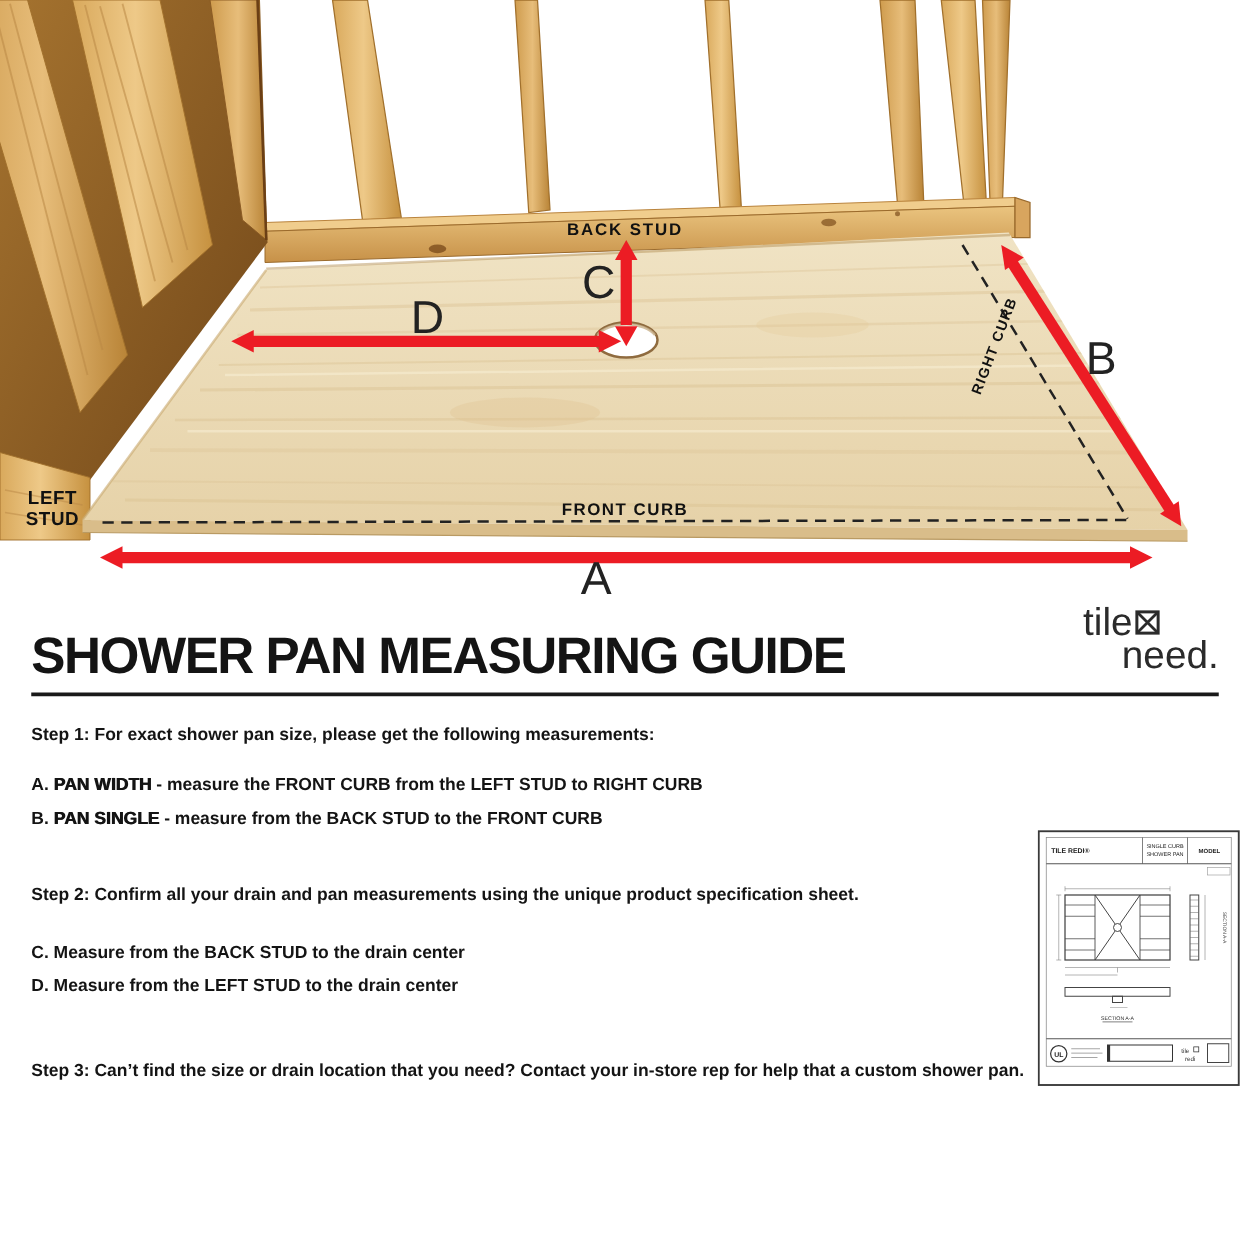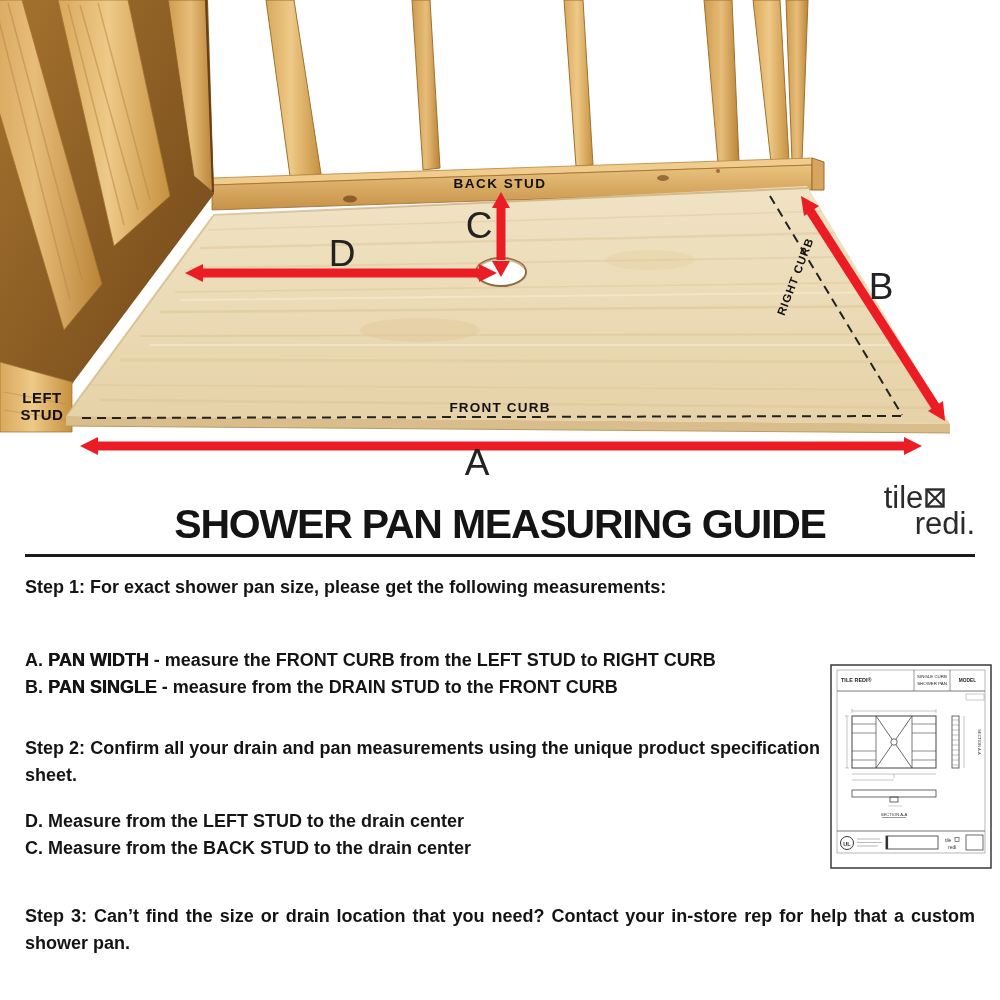"SHOWER PAN MEASURING GUIDE" .title { text-align: center -> none }
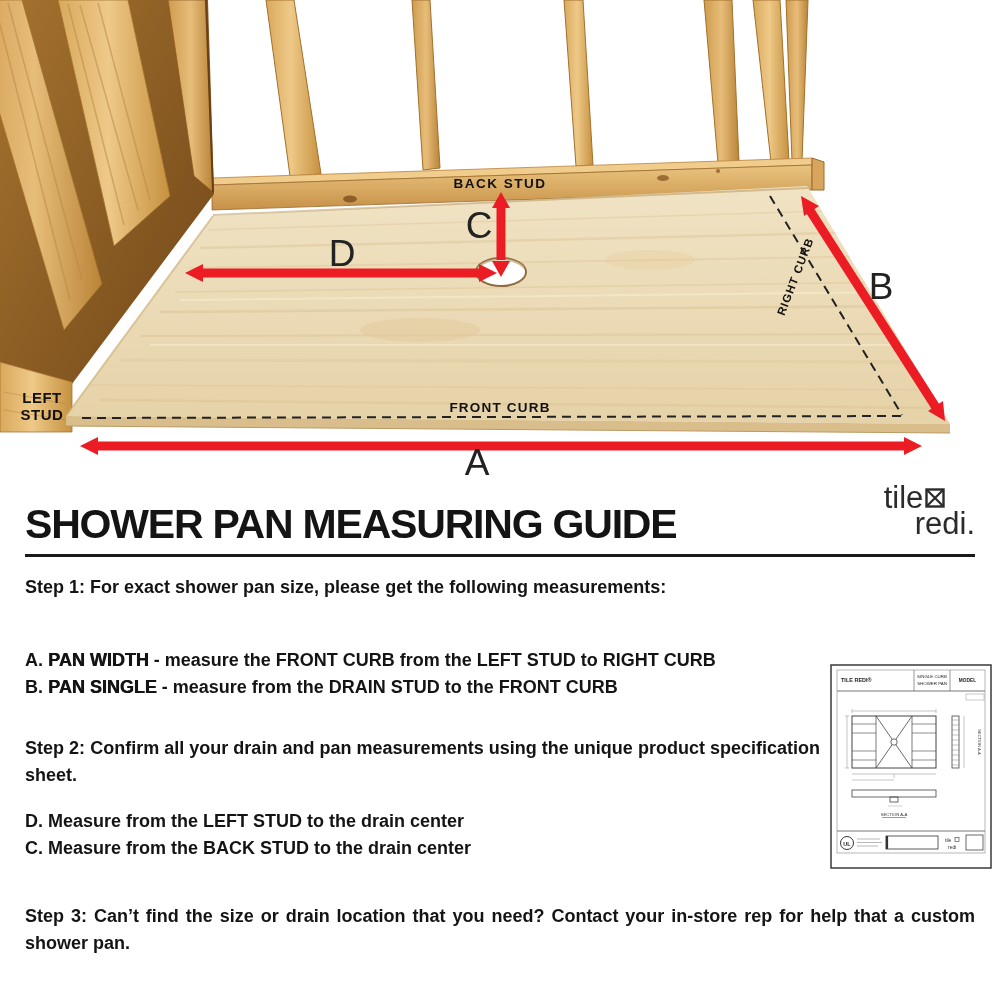"redi." div.l2 { text: redi -> need }
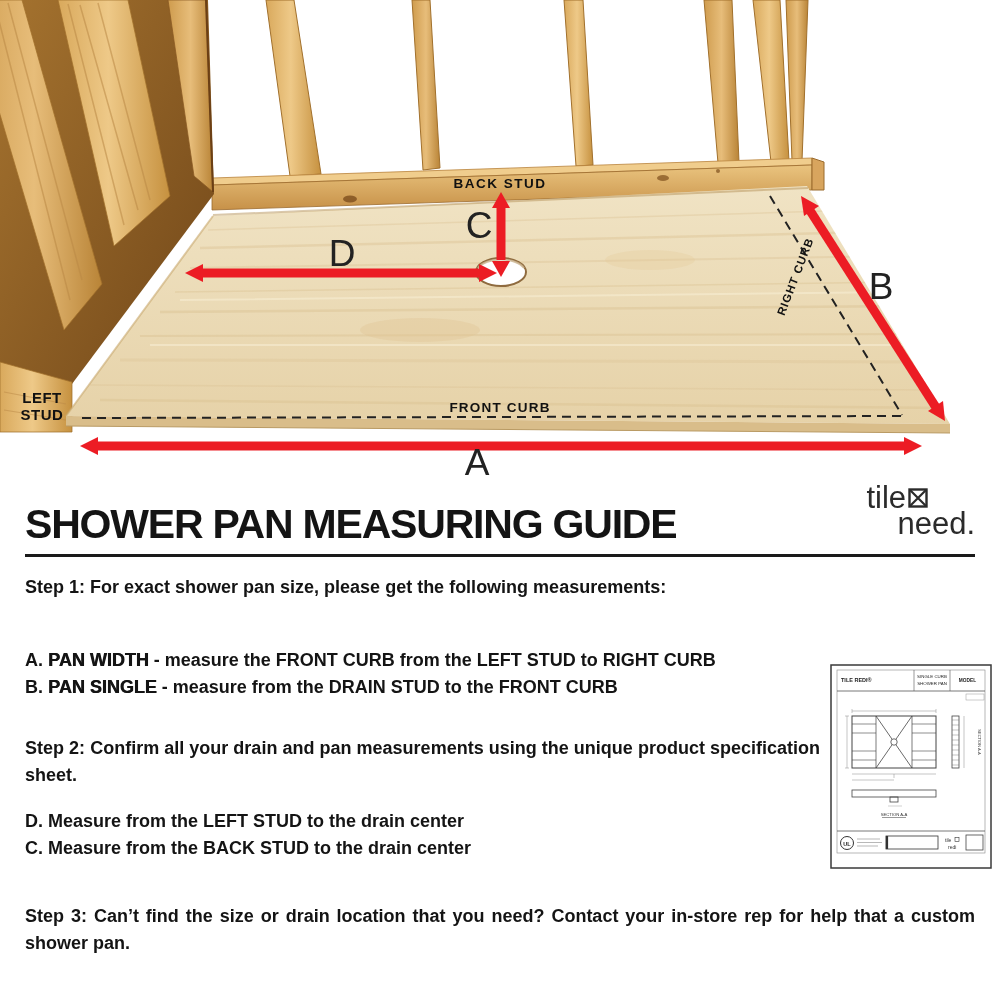"Step 1: For exact shower" .para { font-size: 18px -> 14px }
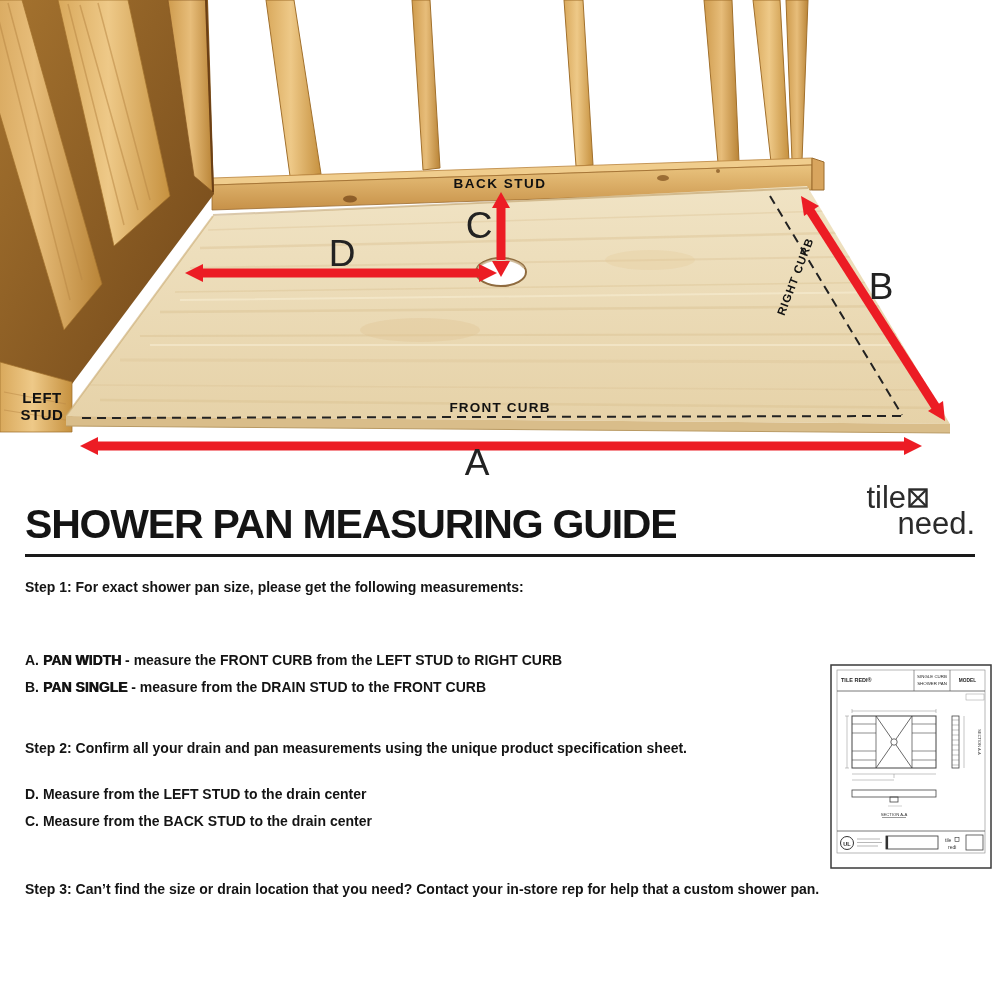"A. PAN WIDTH - measure" .listAB { margin-top: 46px -> 13px }
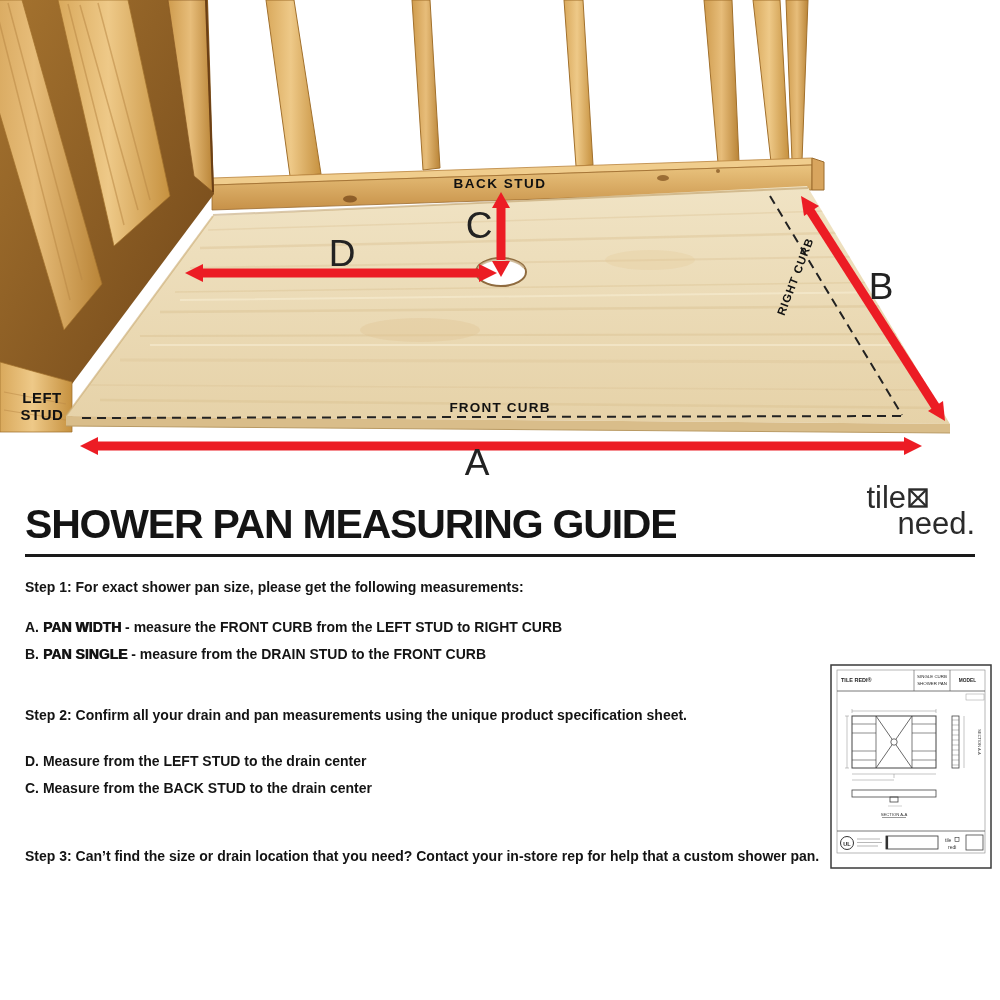"- measure from the DRAIN" span { text: DRAIN -> BACK }
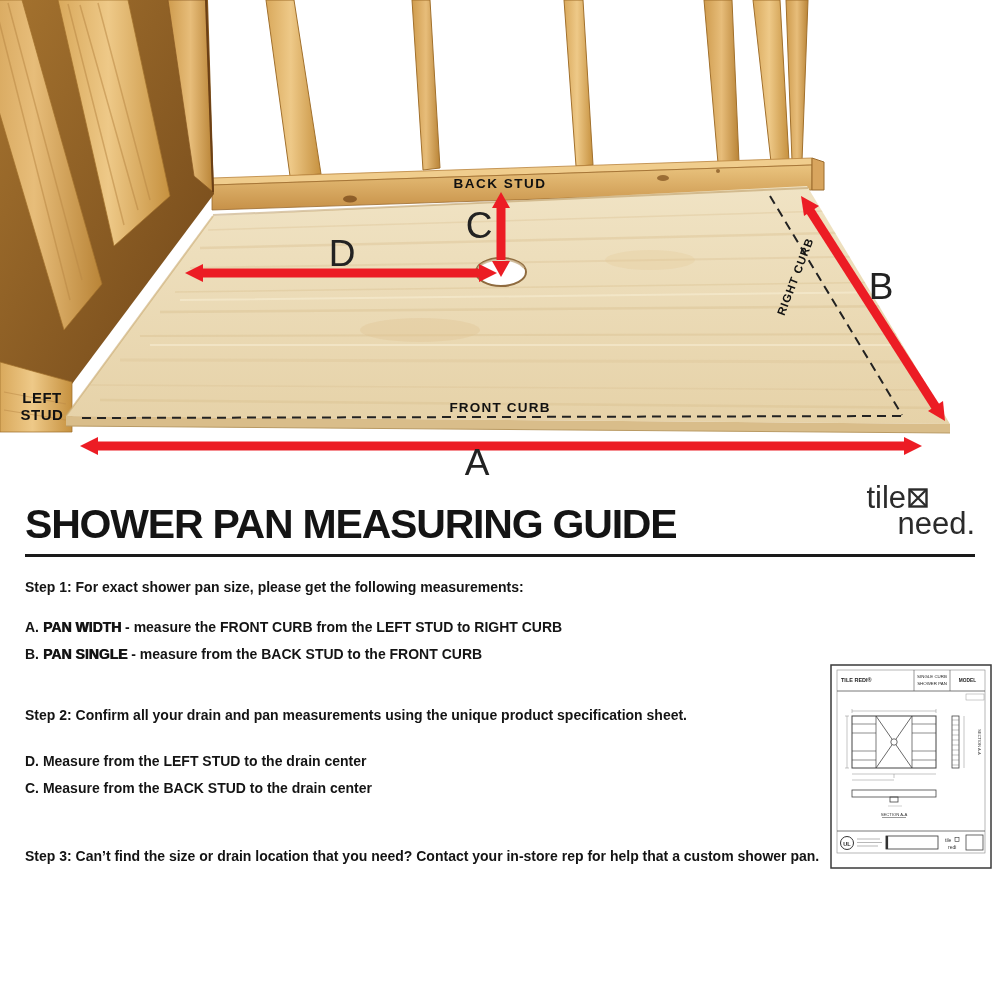"D. Measure from the LEFT" div { order: before "C. Measure from the BACK" -> after "C. Measure from the BACK" }
